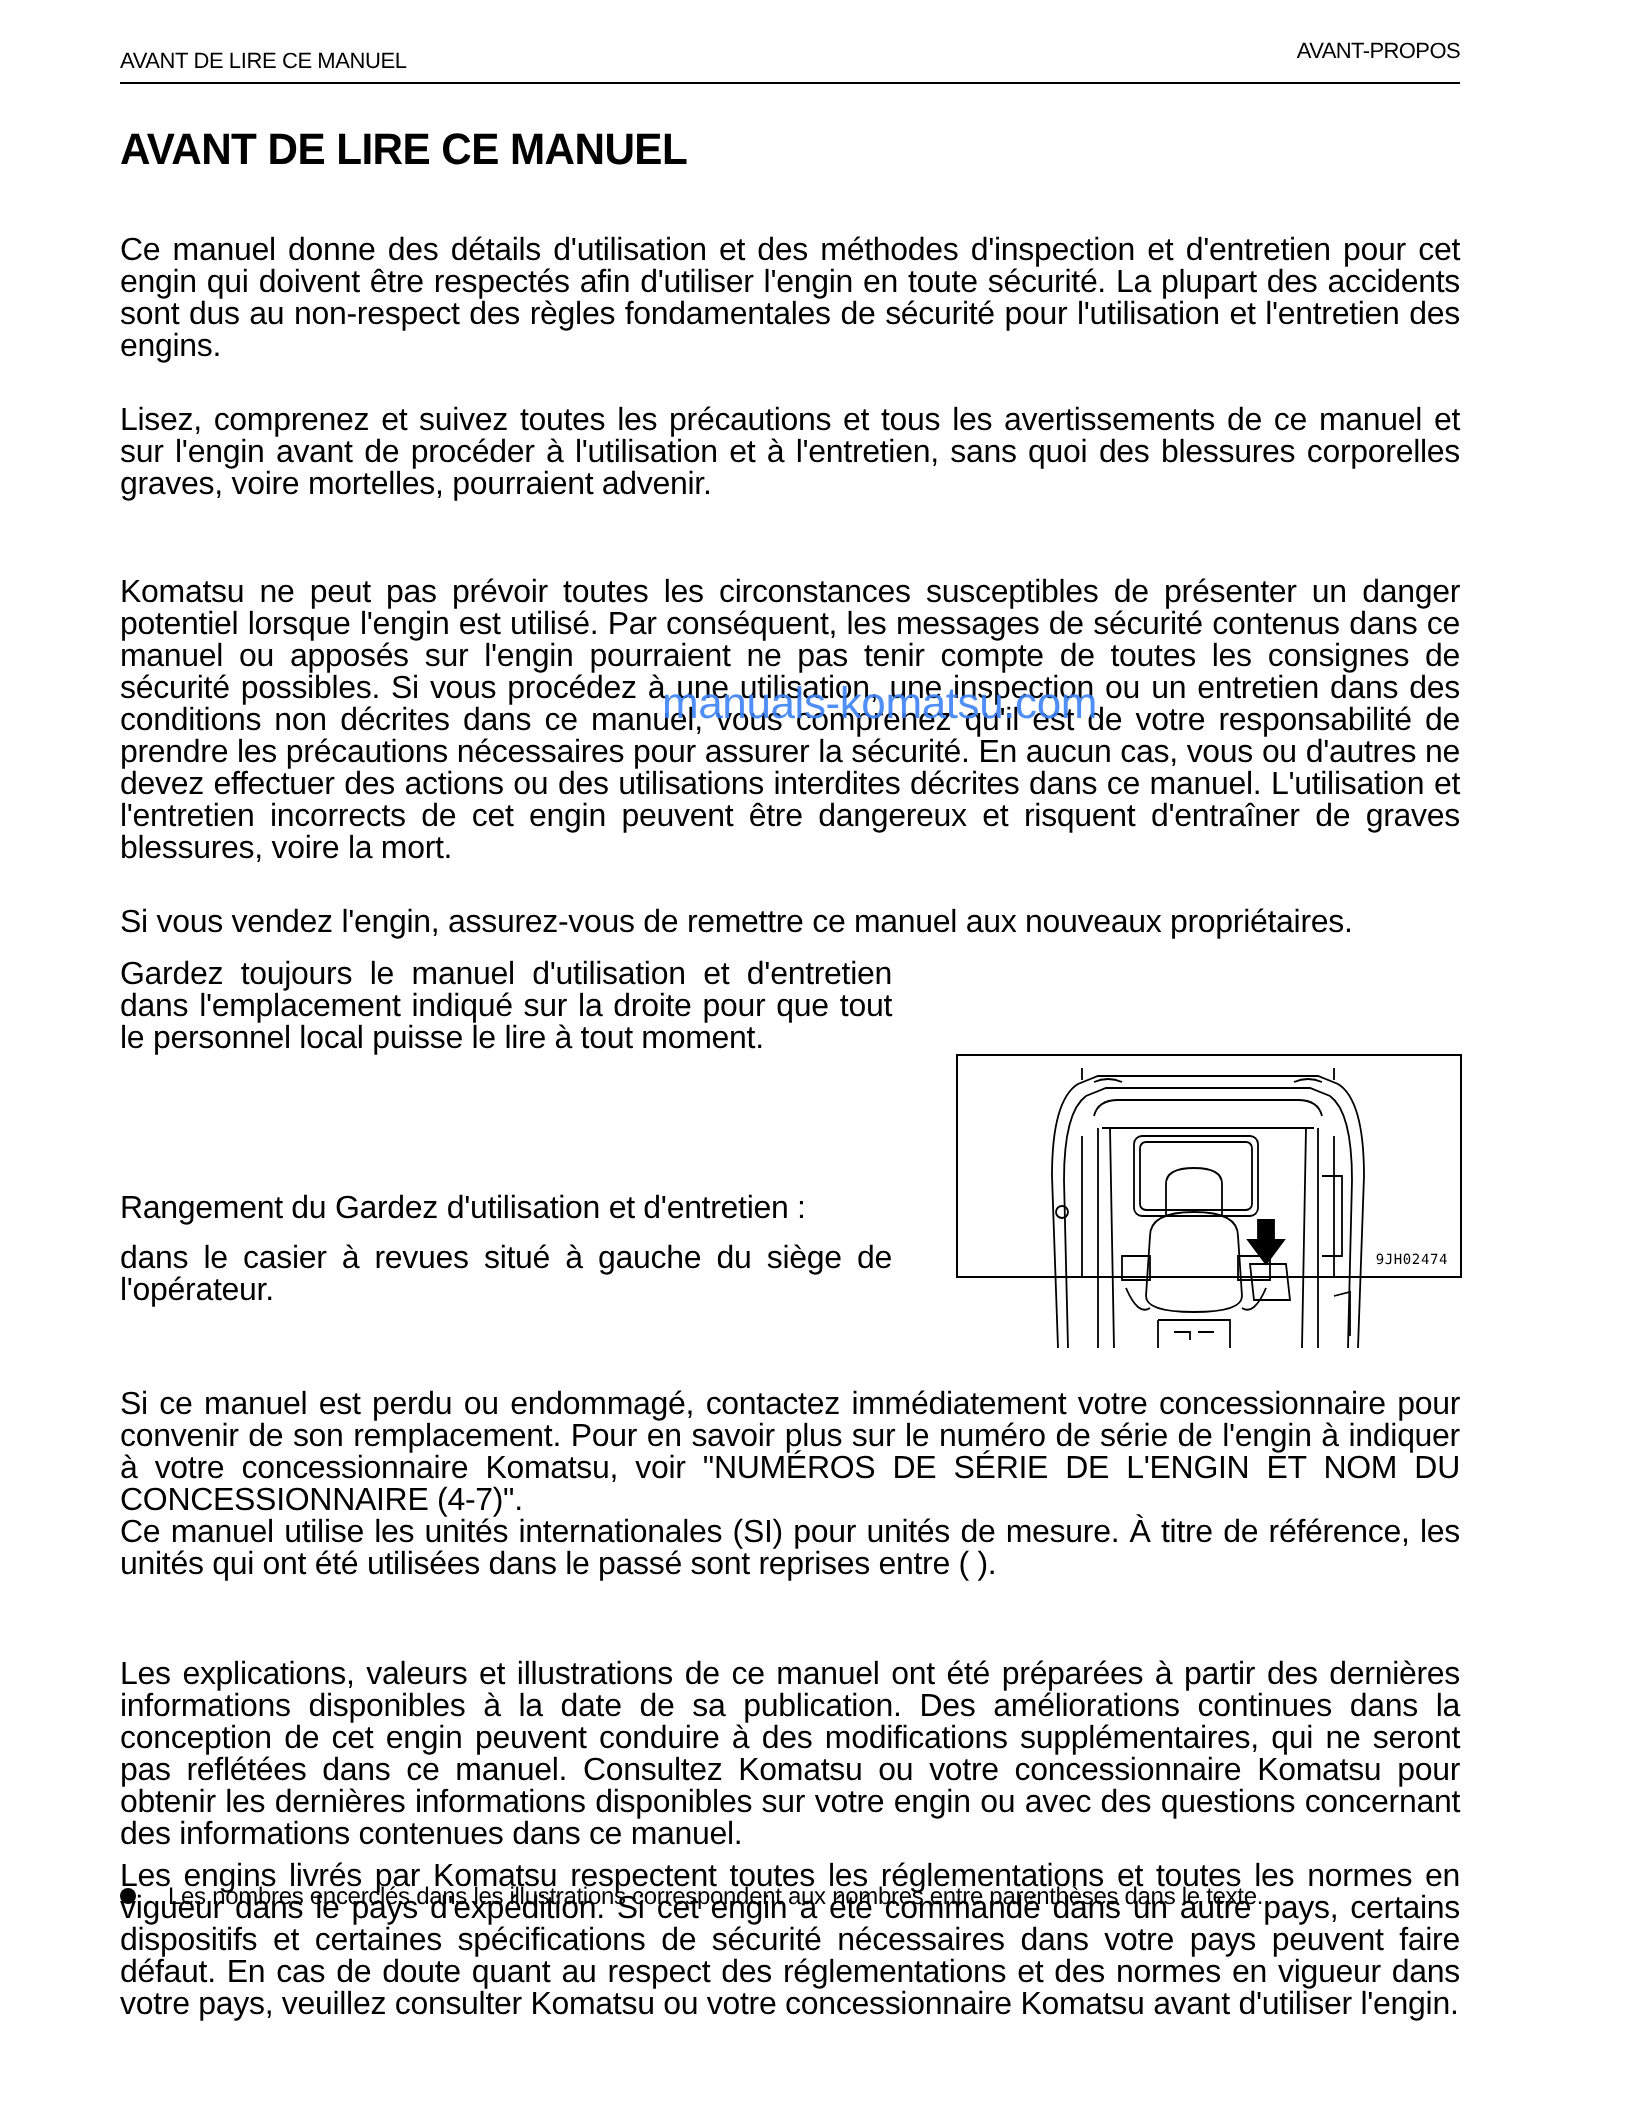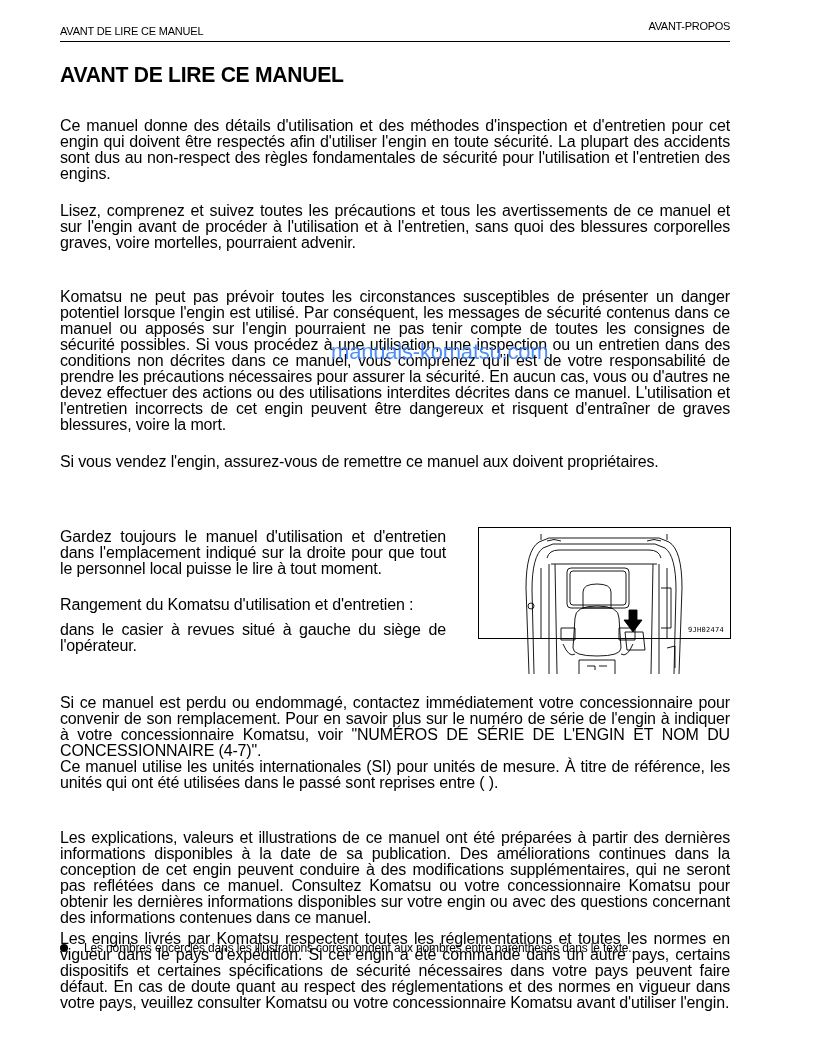"Si vous vendez l'engin, assurez-vous" div.abs { text: doivent -> nouveaux }
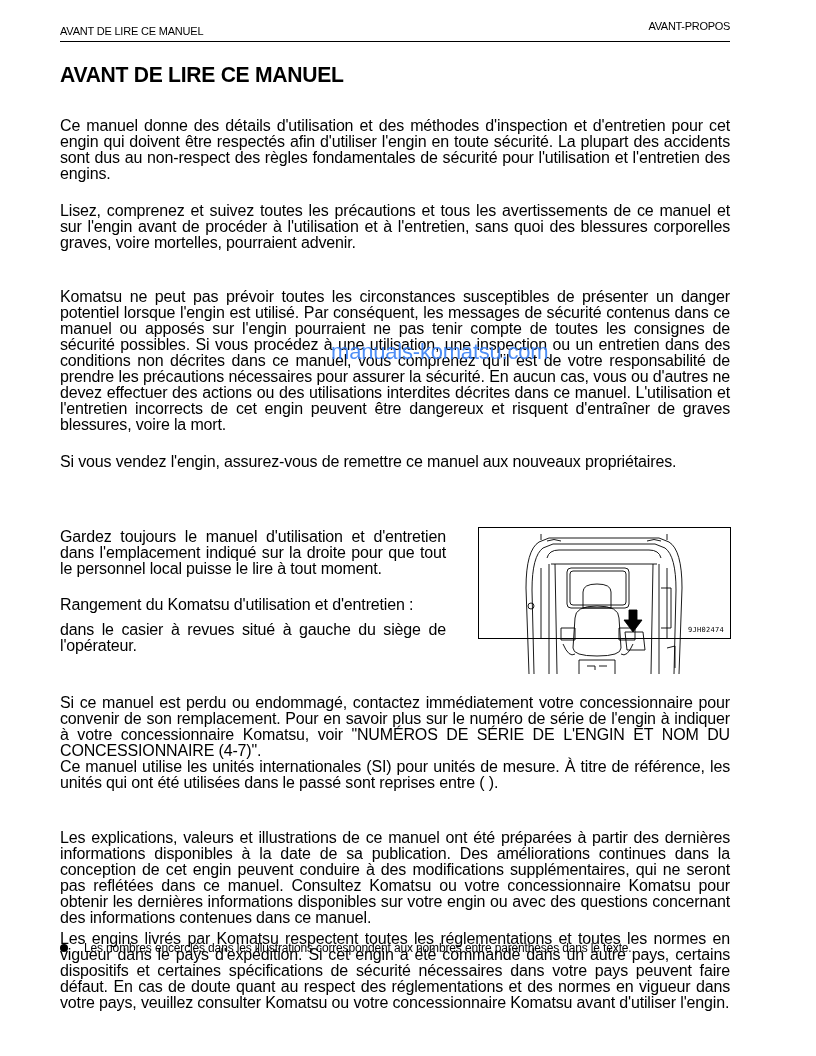"Gardez toujours le manuel d'utilisation" .p5 { top: 529px -> 480px }
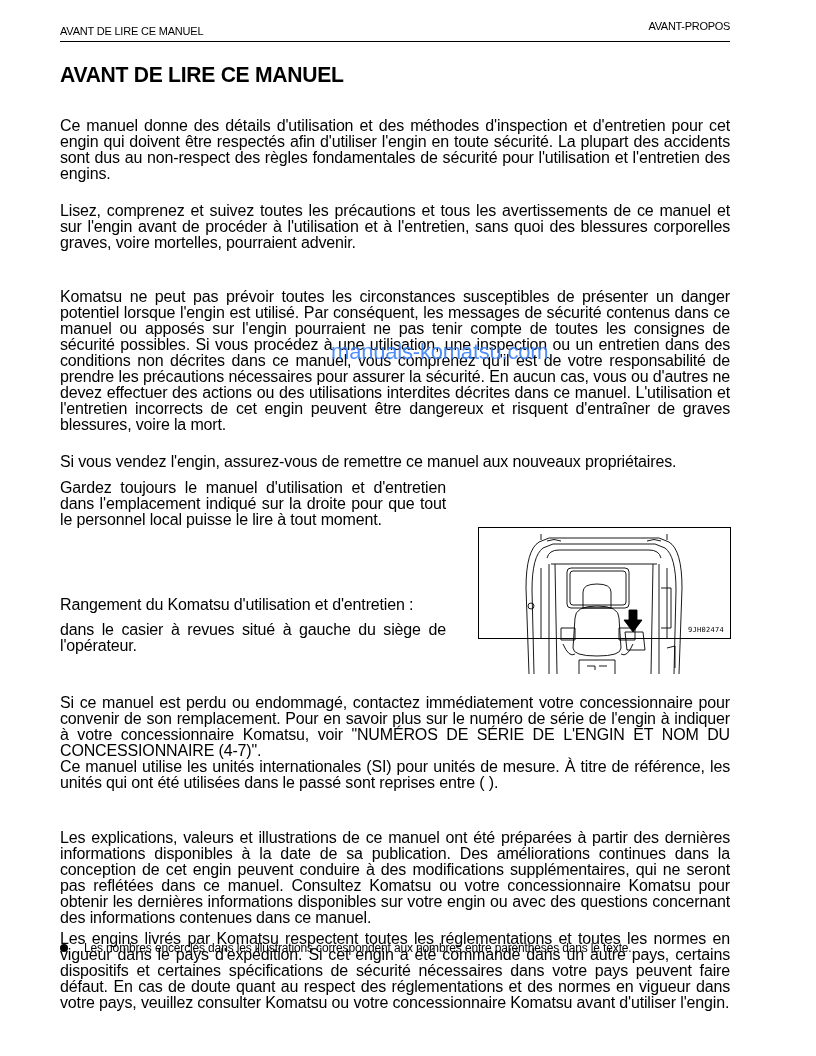"Rangement du Komatsu d'utilisation et" div.abs { text: Komatsu -> Gardez }
